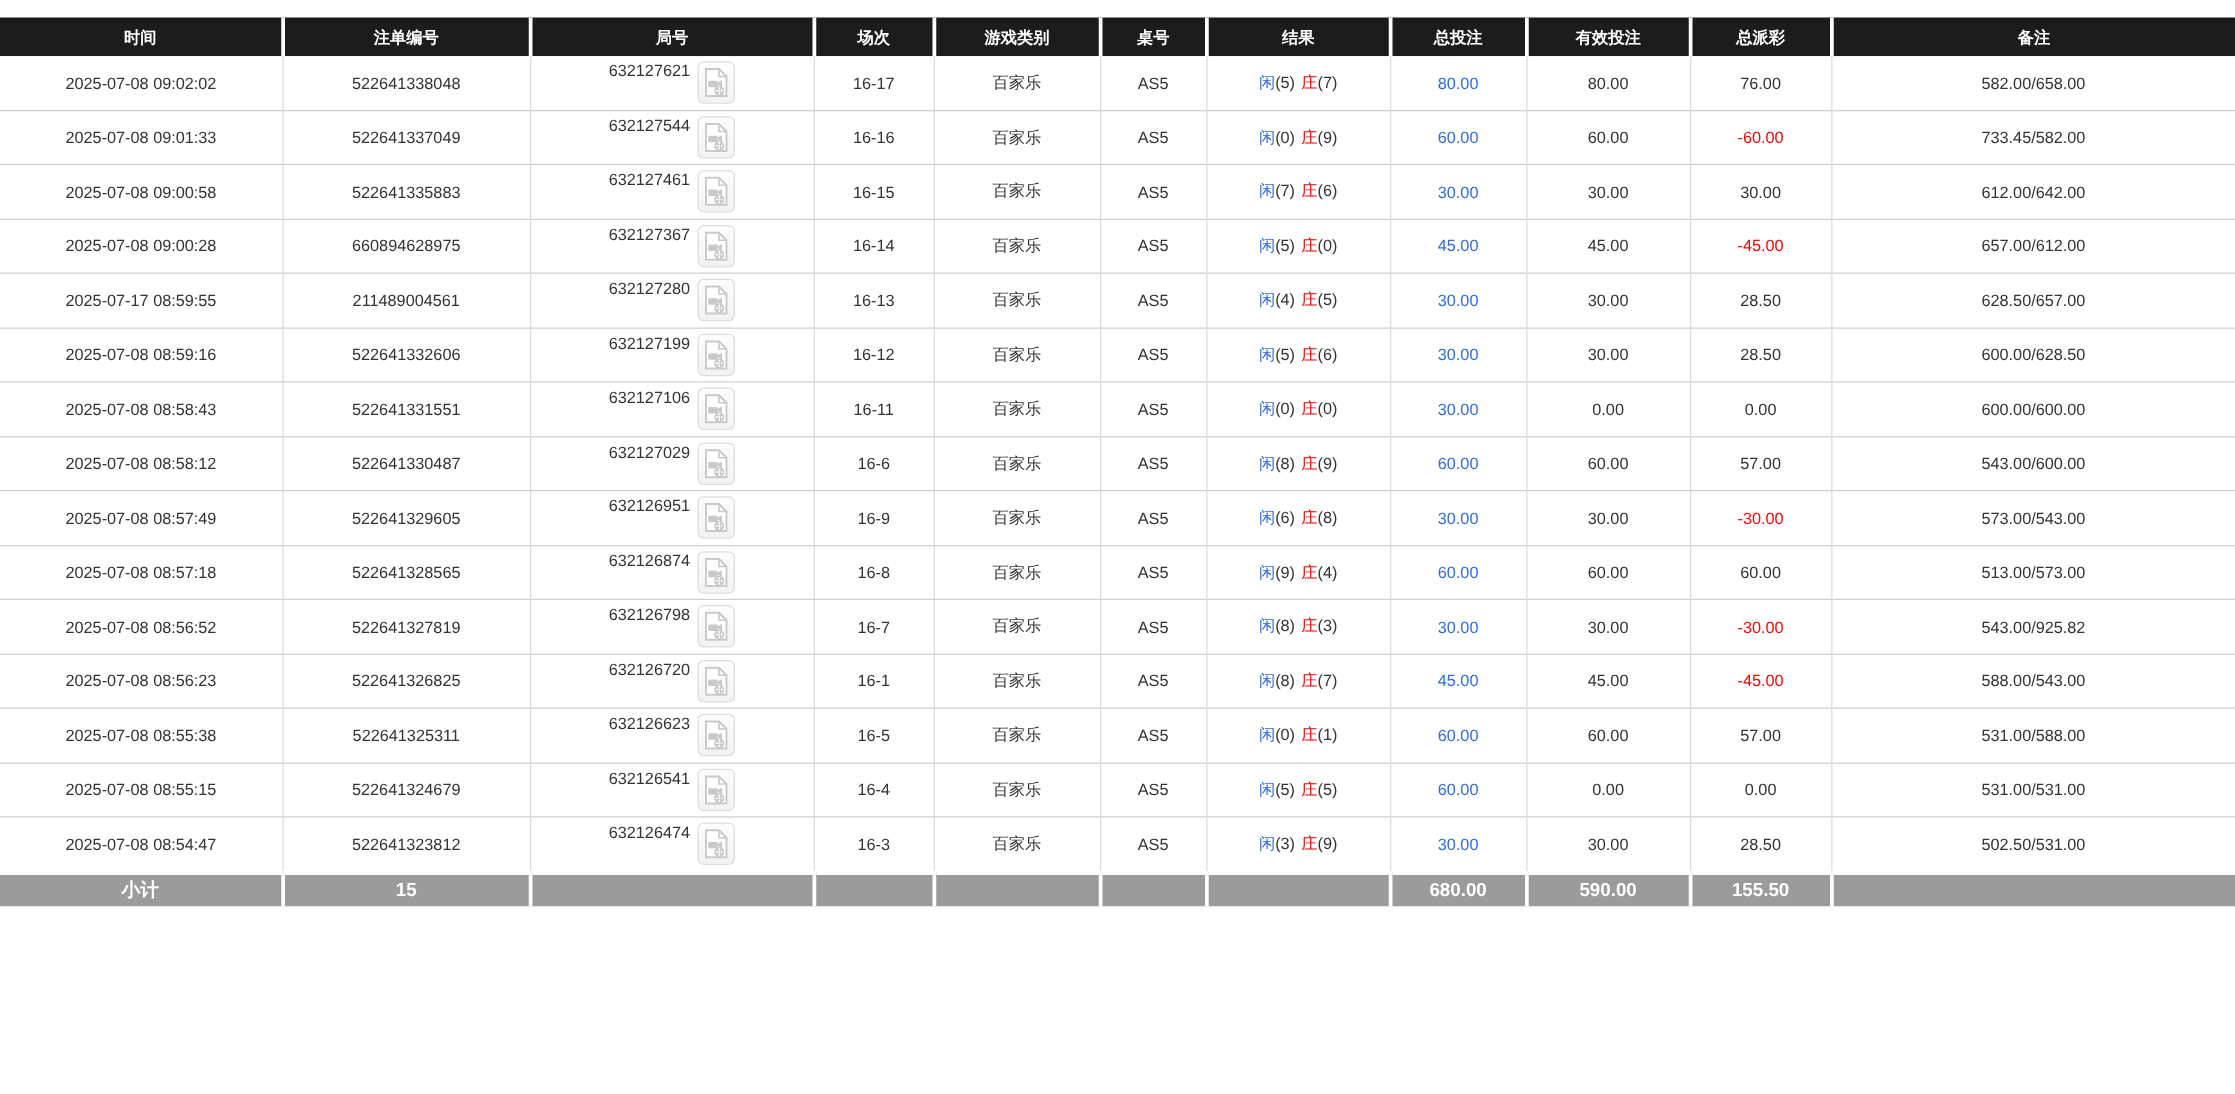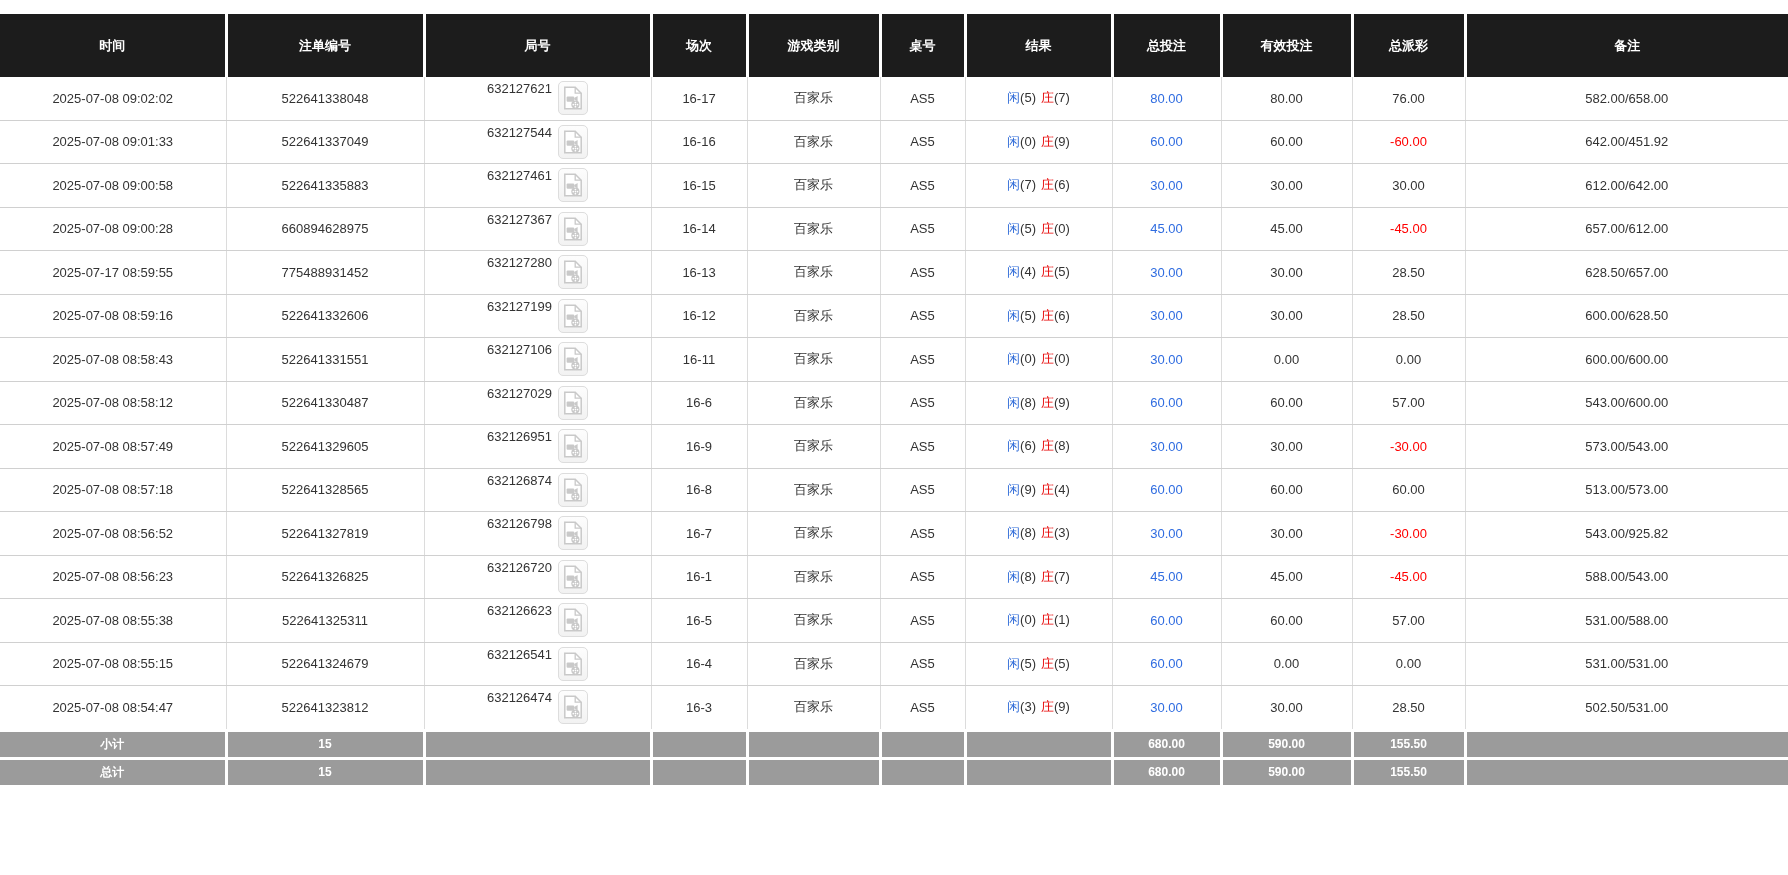"时间" thead th { padding: 16px -> 0 }
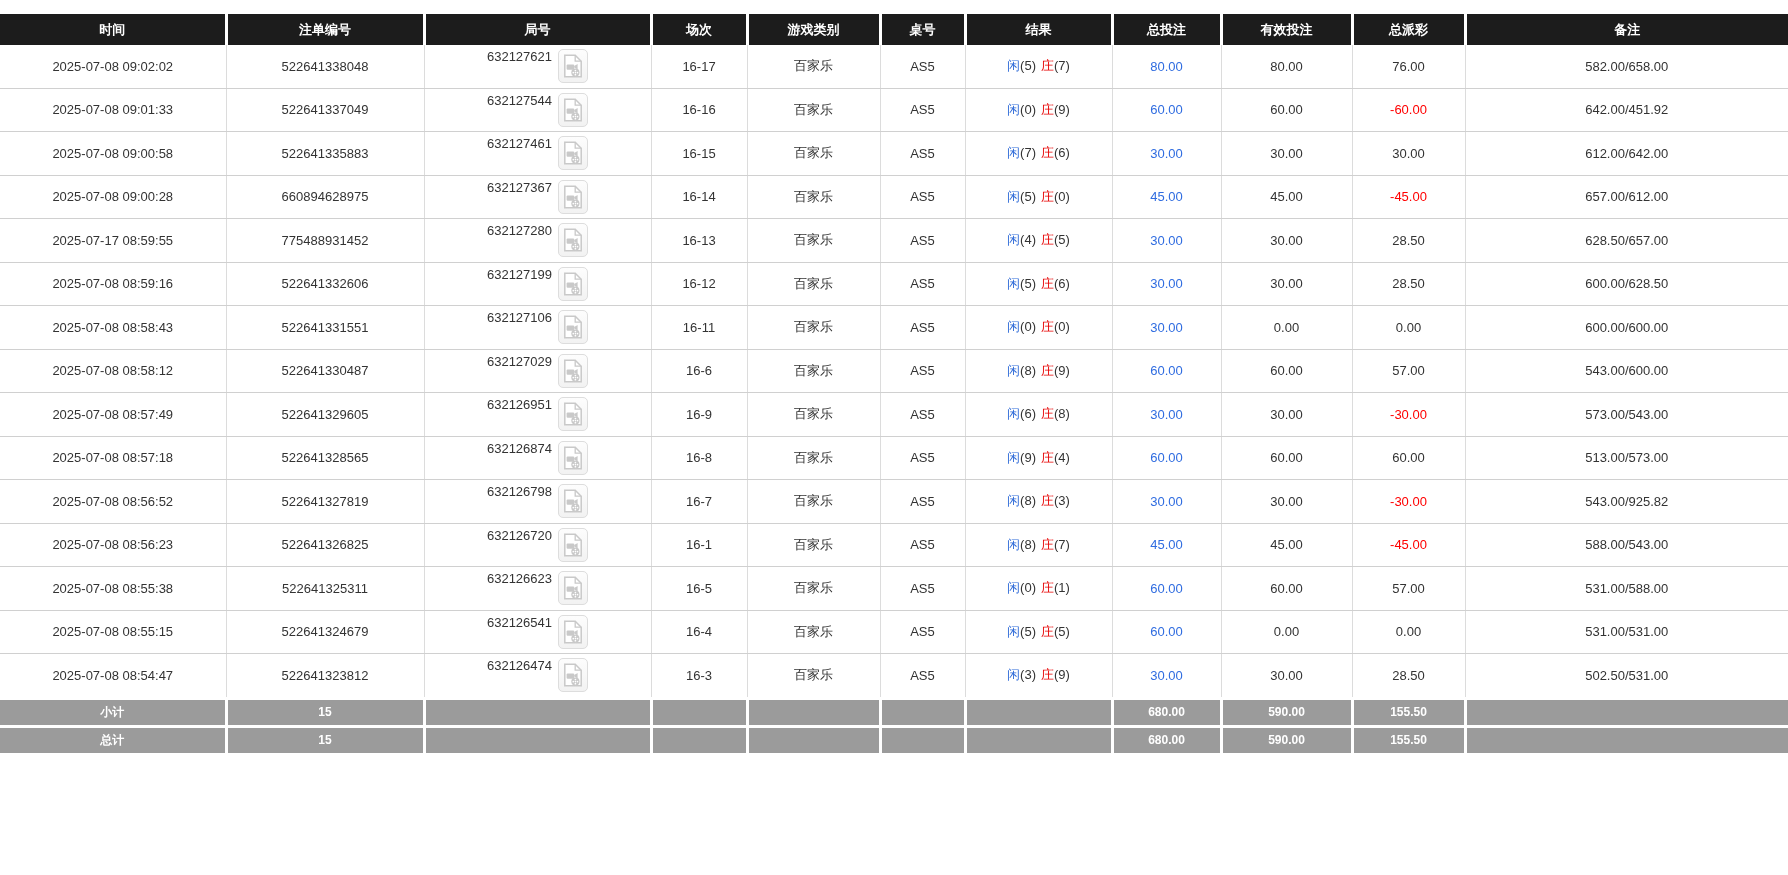"642.00/451.92" td { text: 642.00/451.92 -> 733.45/582.00 }
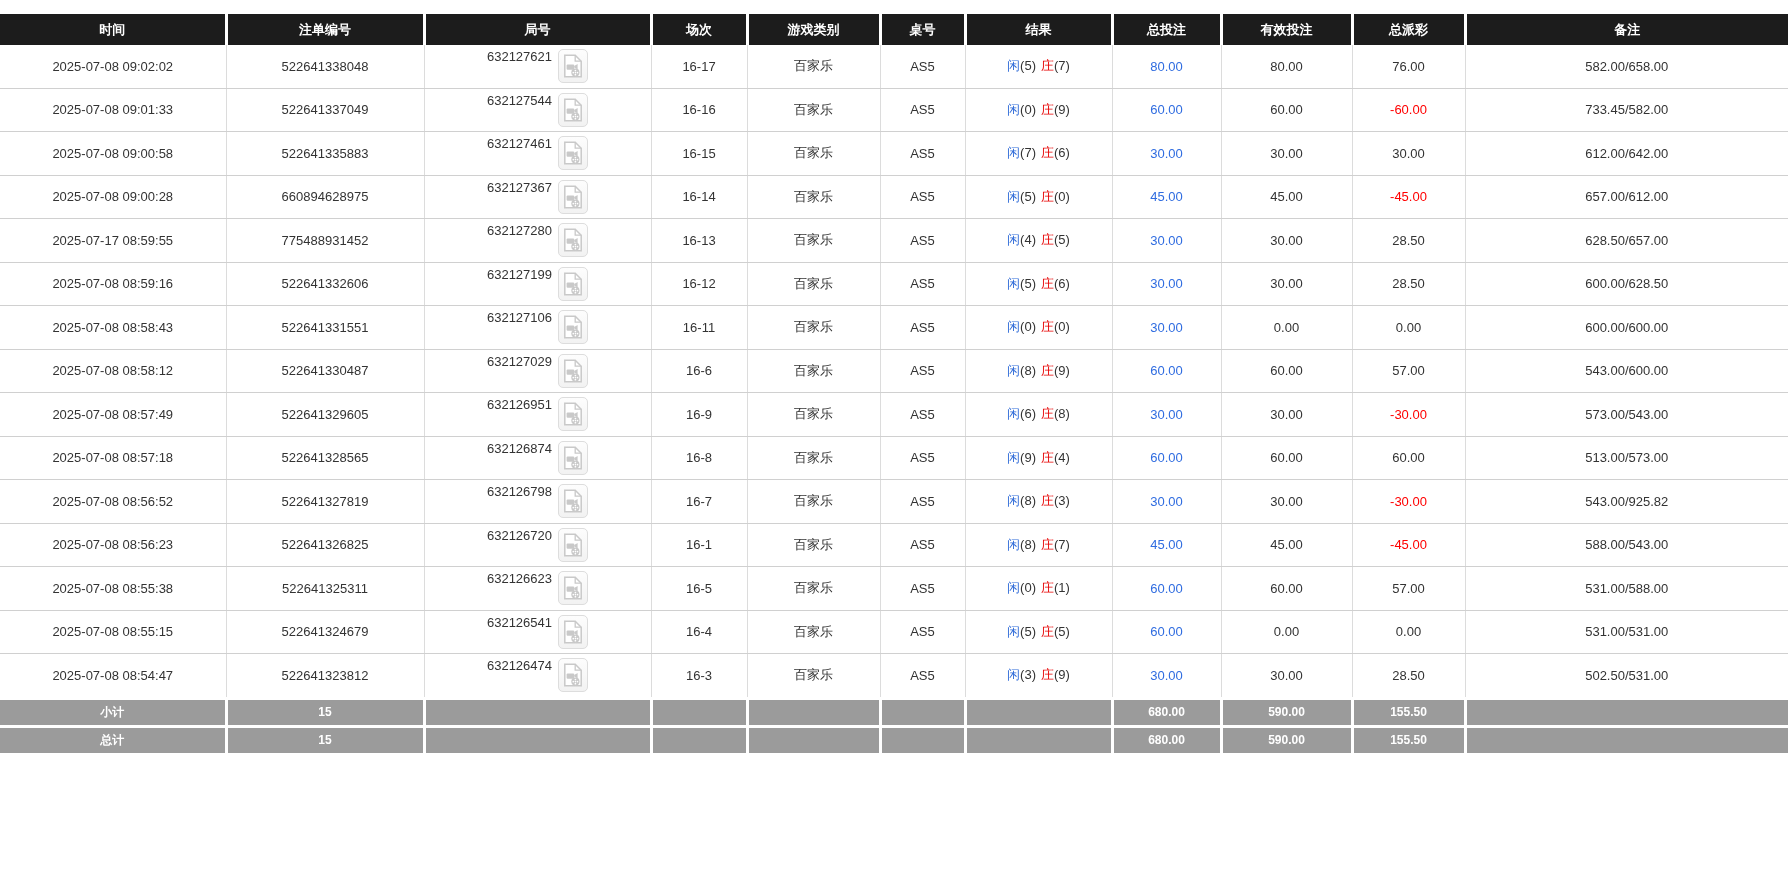"775488931452" td { text: 775488931452 -> 211489004561 }
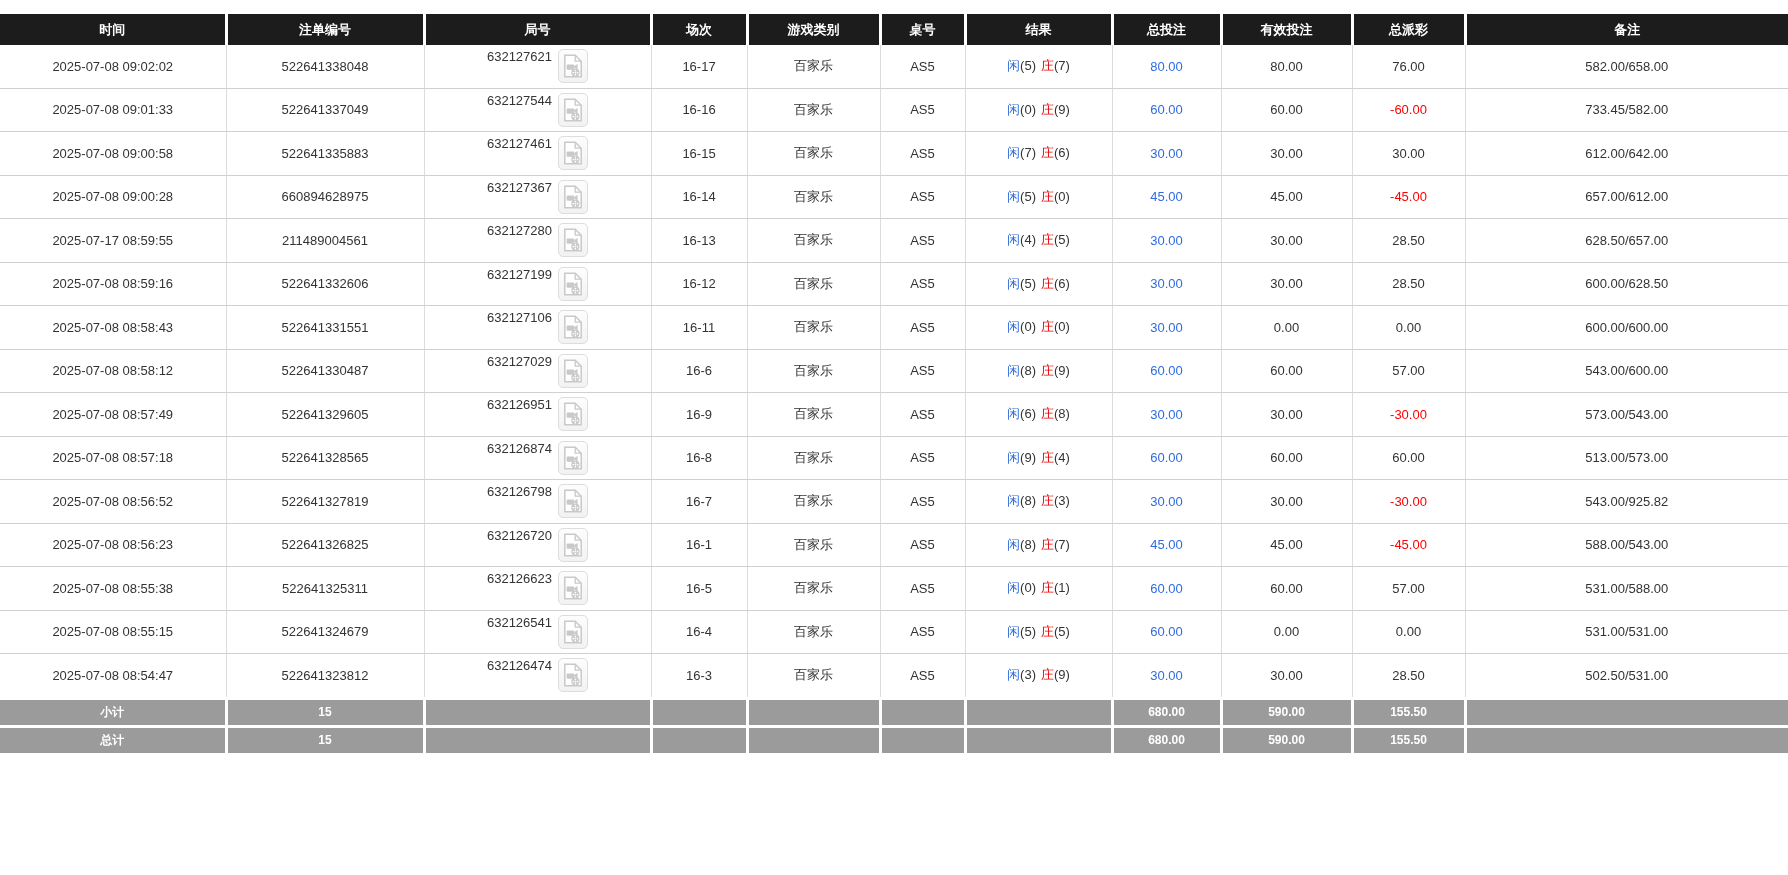"小计" tfoot td { font-size: 12px -> 15px }
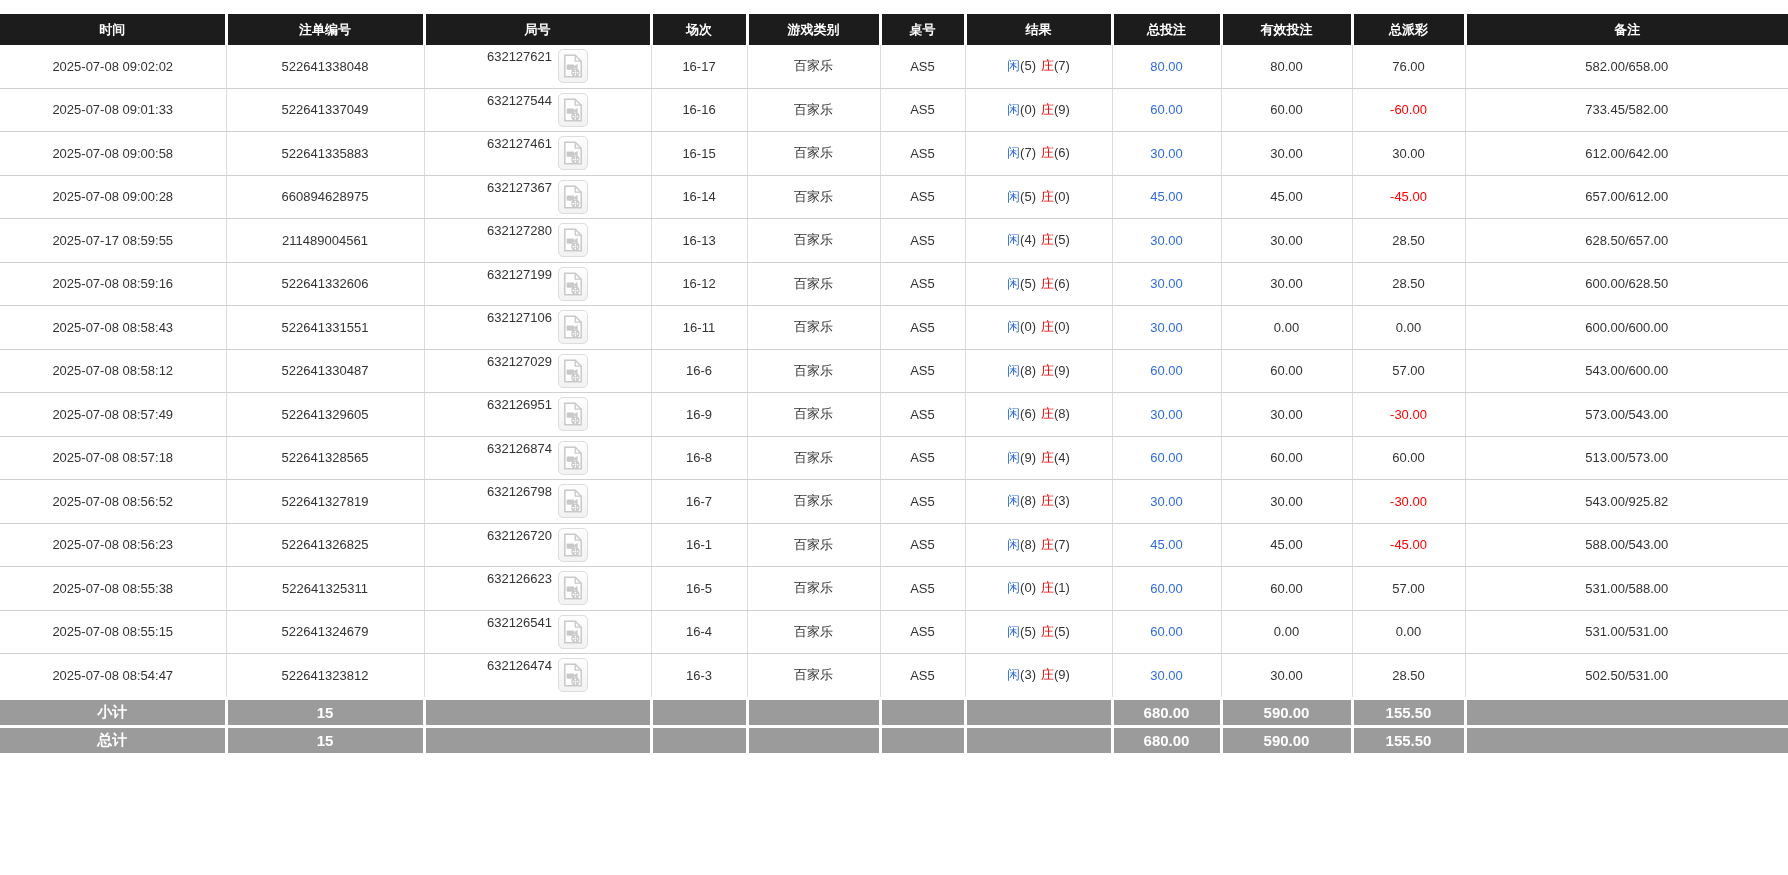"总计" tr { html: <tr> <td>总计</td> <td>15</td> <td></td> <td></td> <td></td> <td></td> <td></td> <td>680.00</td> <td>590.00</td> <td>155.50</td> <td></td> </tr> -> none }
